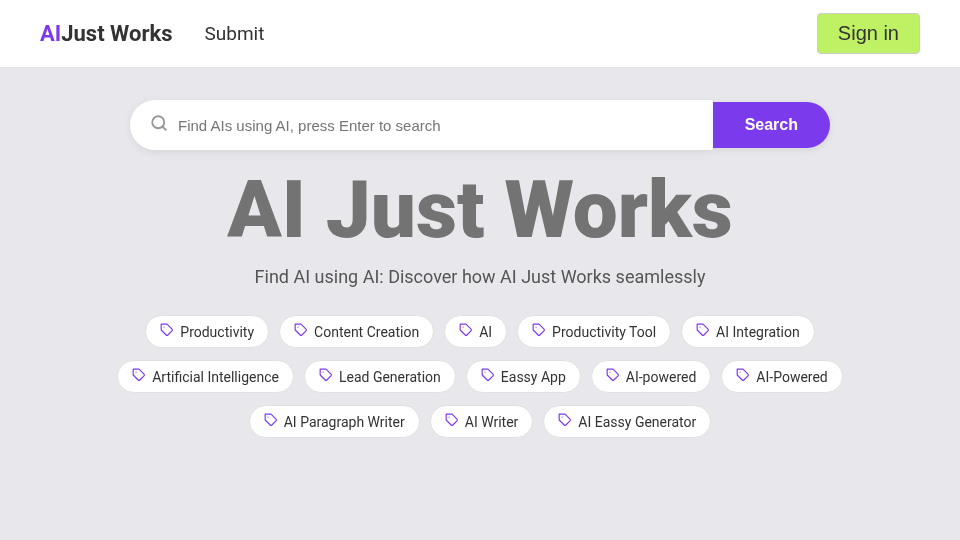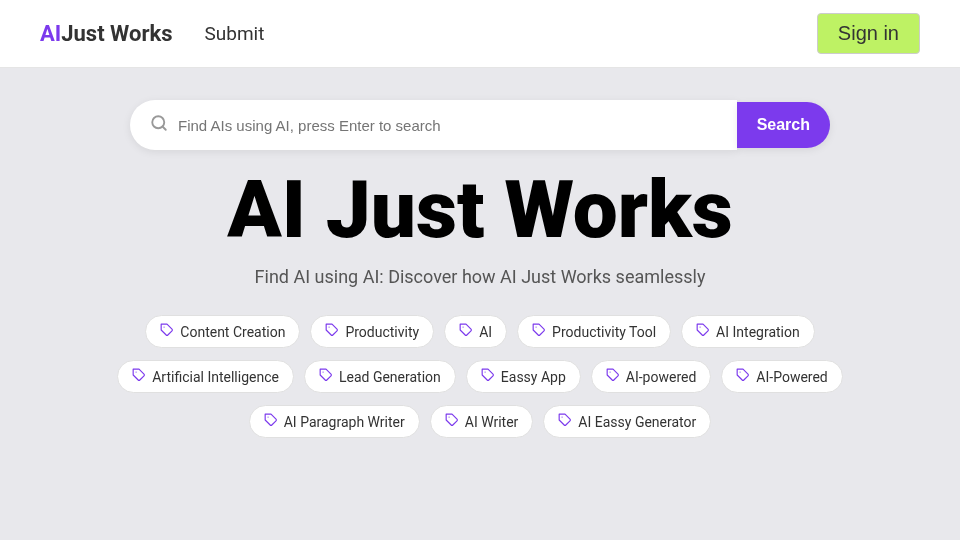"Search" .search-btn { padding: 14px 20px -> 14px 32px }
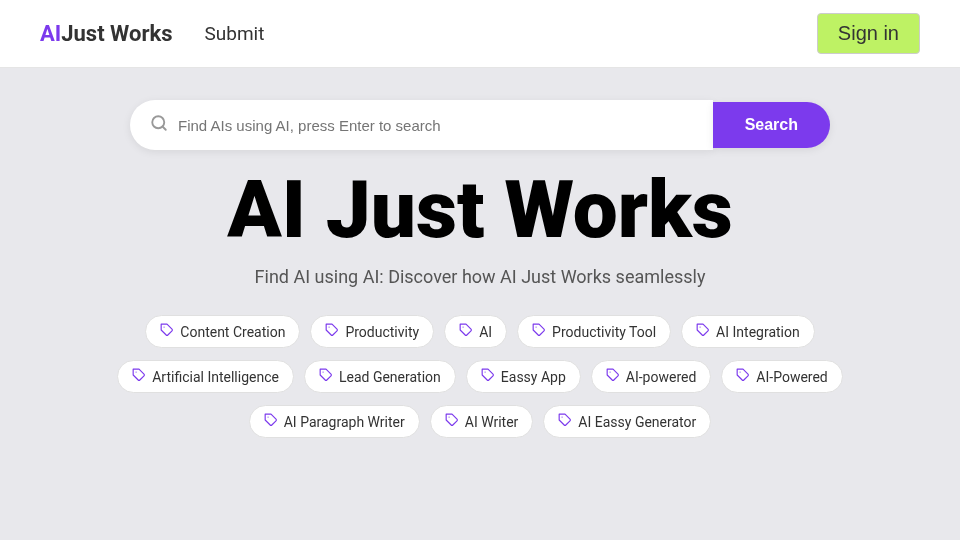"AI Just Works" .hero-title { color: #000000 -> #737373 }
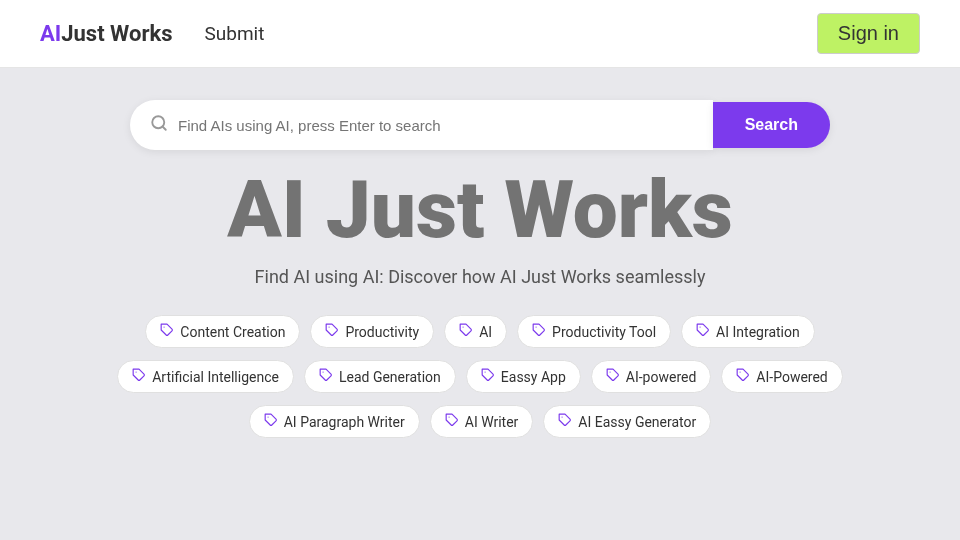"Content Creation" div.tag { order: before "Productivity" -> after "Productivity" }
